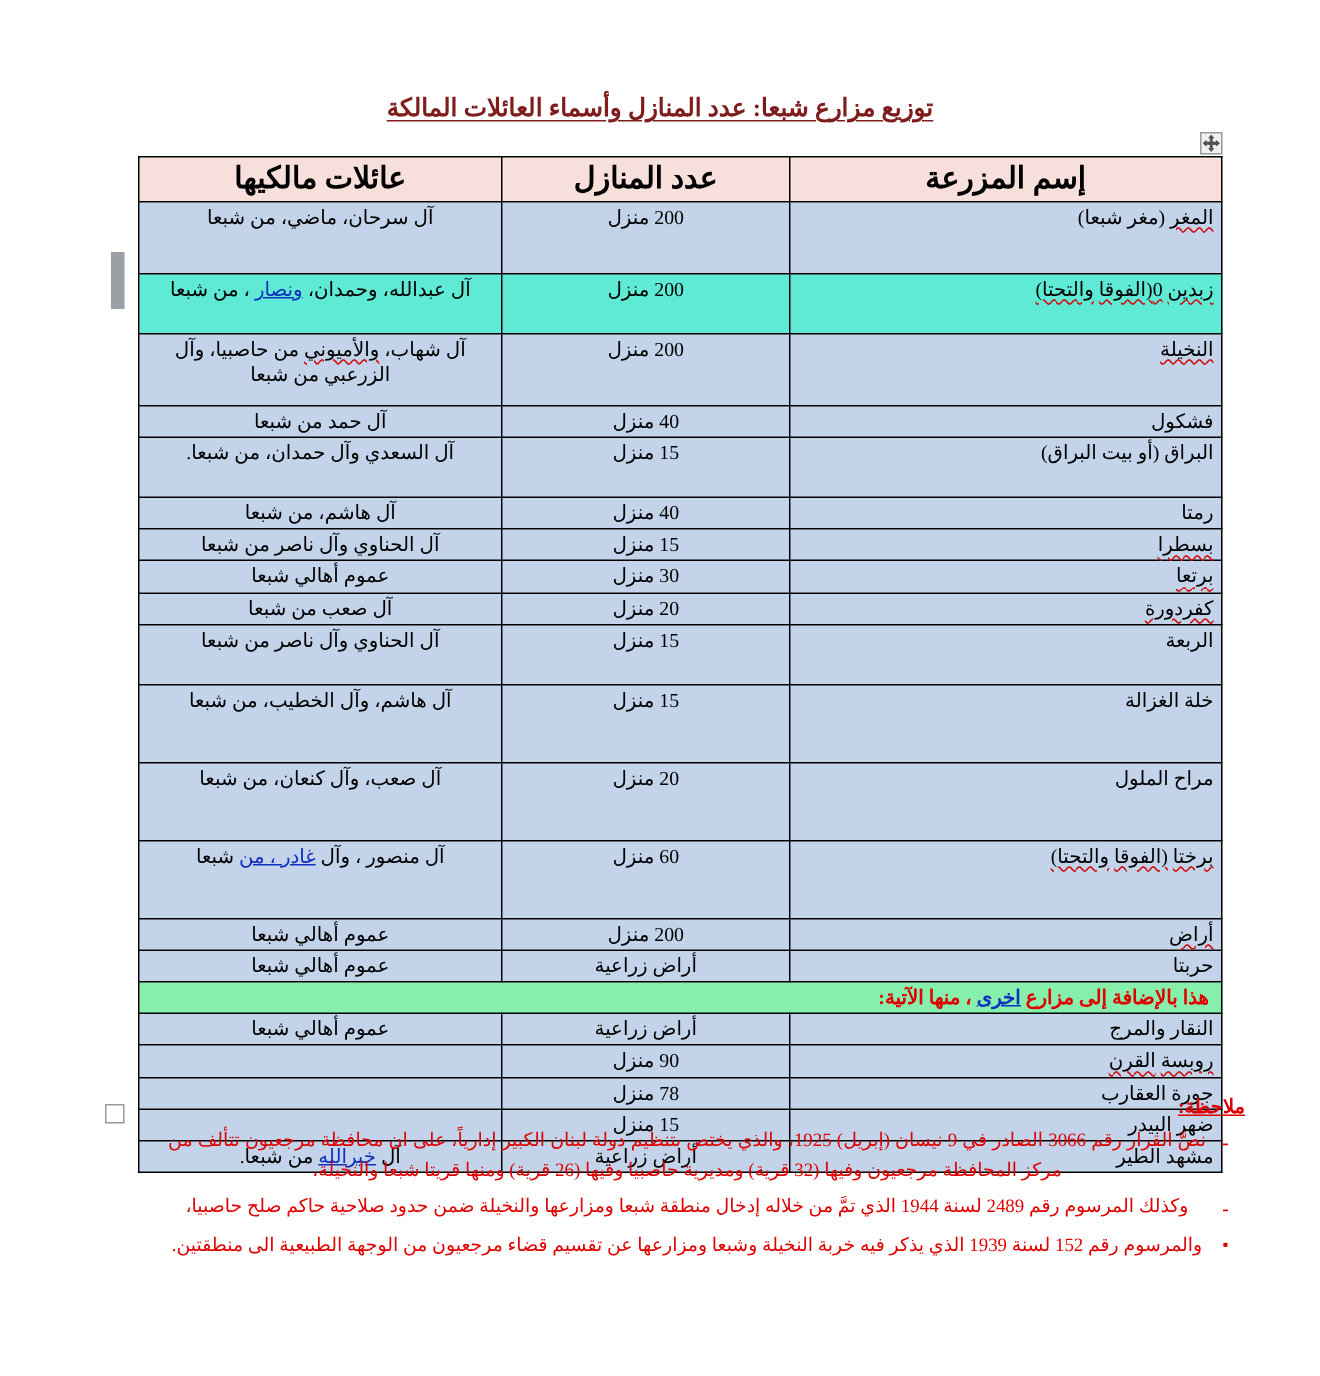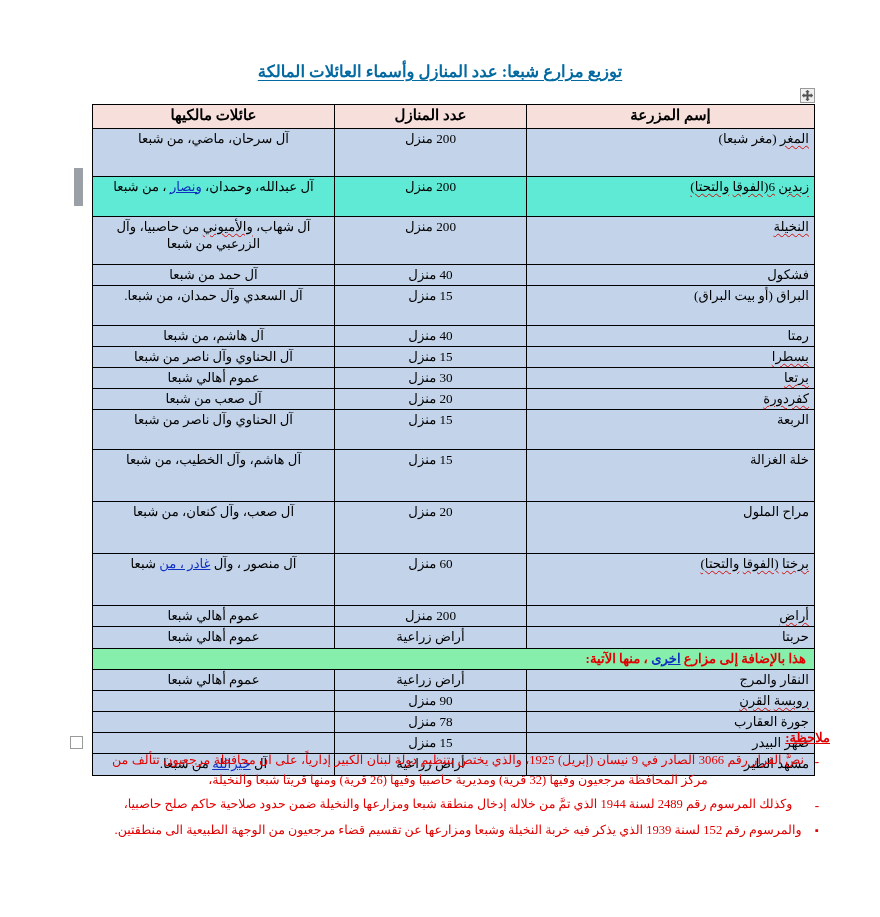"توزيع مزارع شبعا: عدد المنازل" .doc-title { color: #0369a1 -> #7f1d1d }
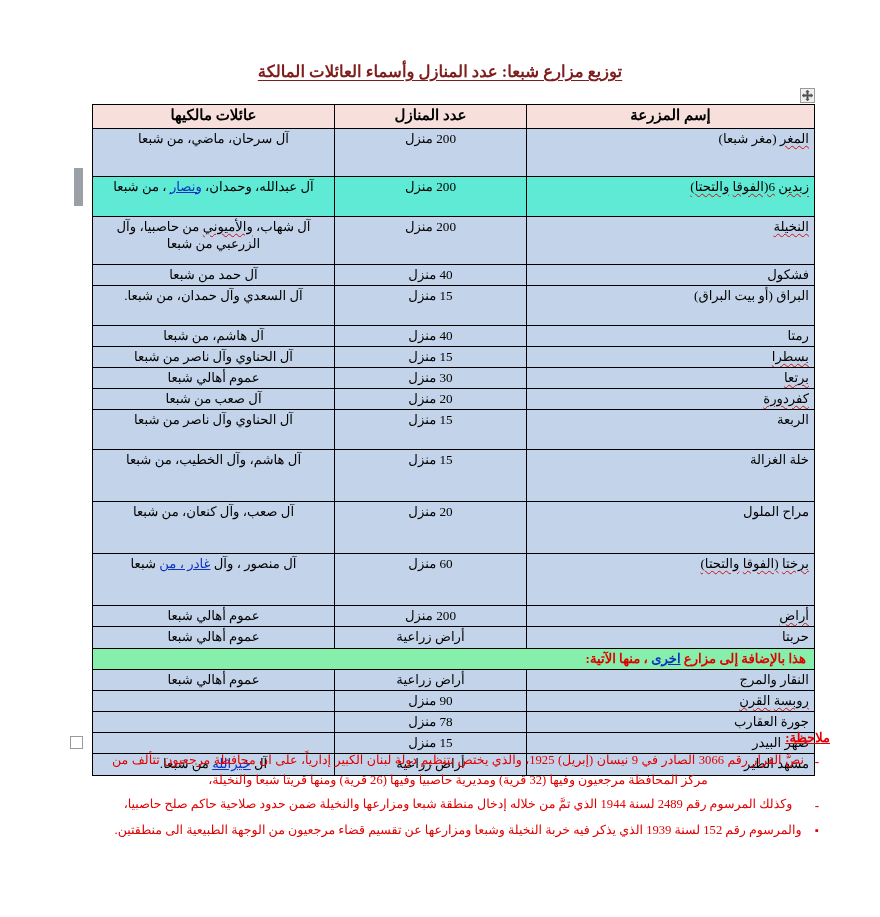"عائلات مالكيها" .farm-table thead th { font-size: 15px -> 20px }
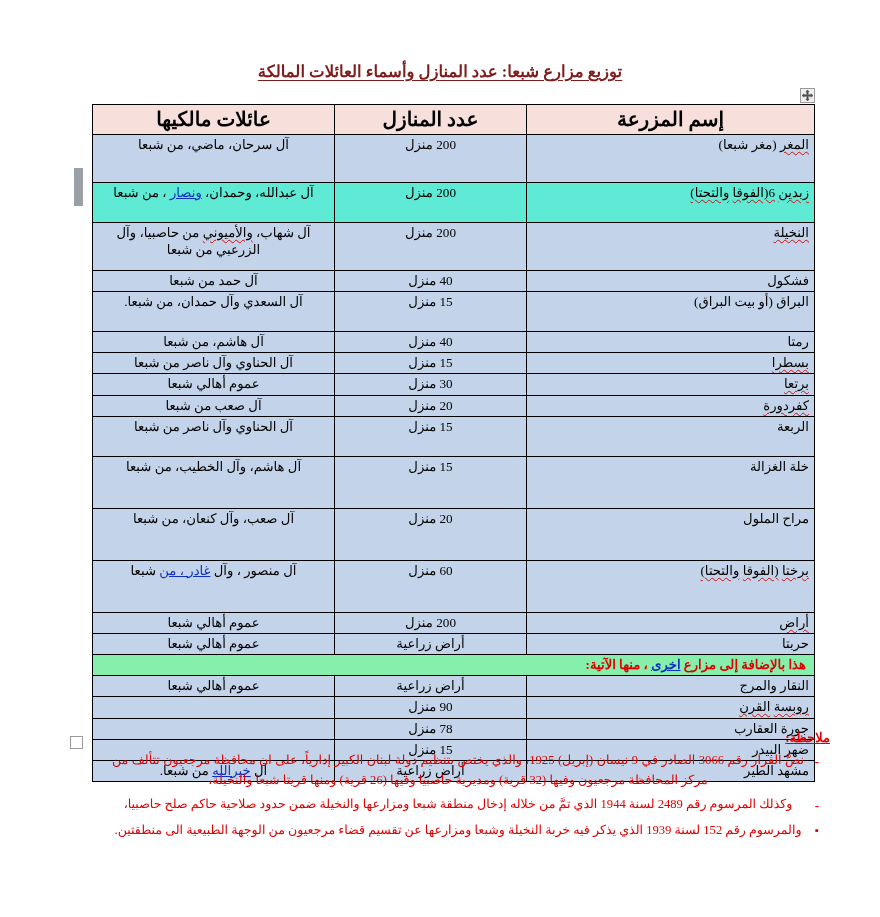"6(الفوقا" span.sq { text: 6 -> 0 }
